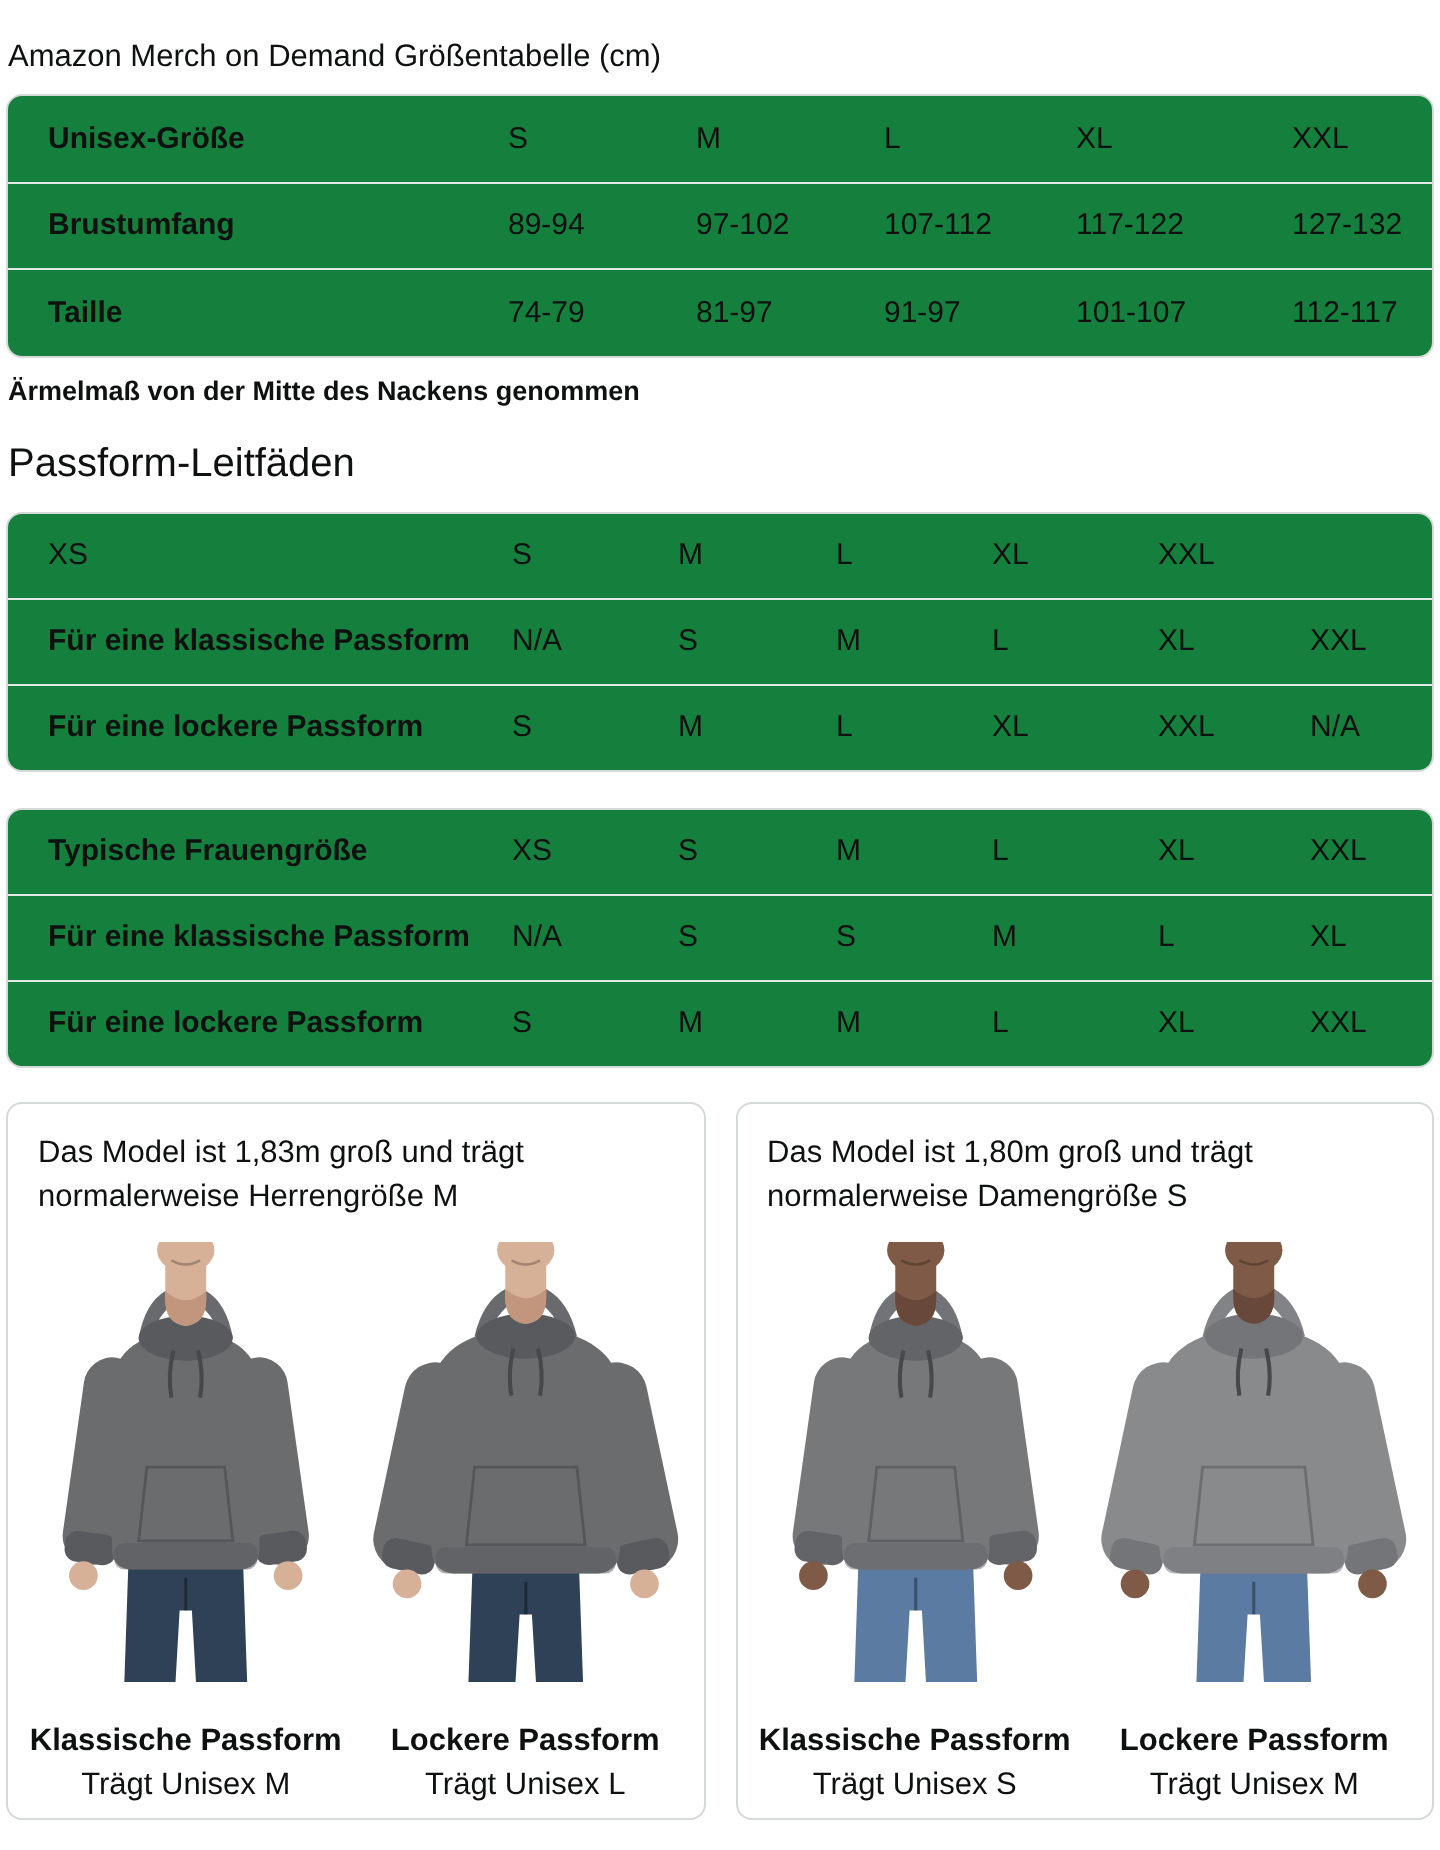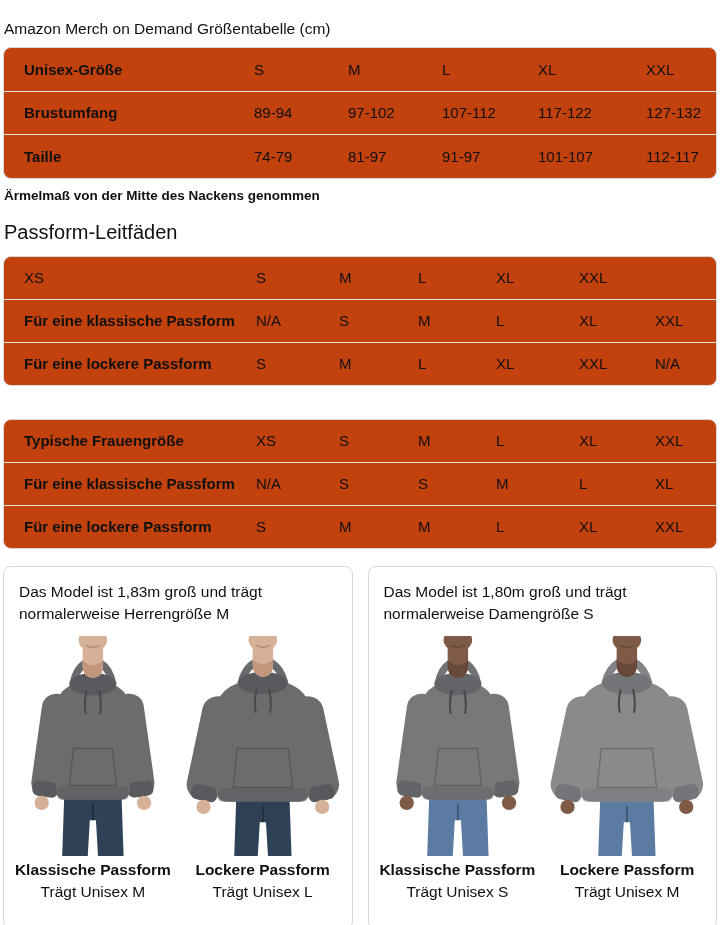"Unisex-Größe" .tbl { background: #c2410c -> #15803d }
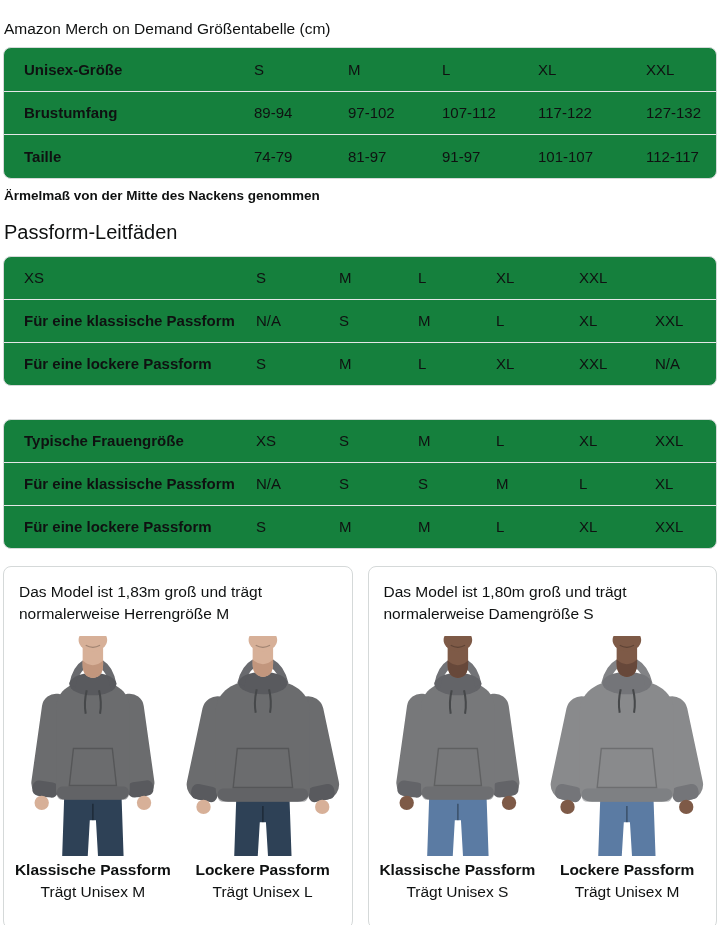"Typische Frauengröße" .t2 + .t2 { margin-top: 33px -> 18px }
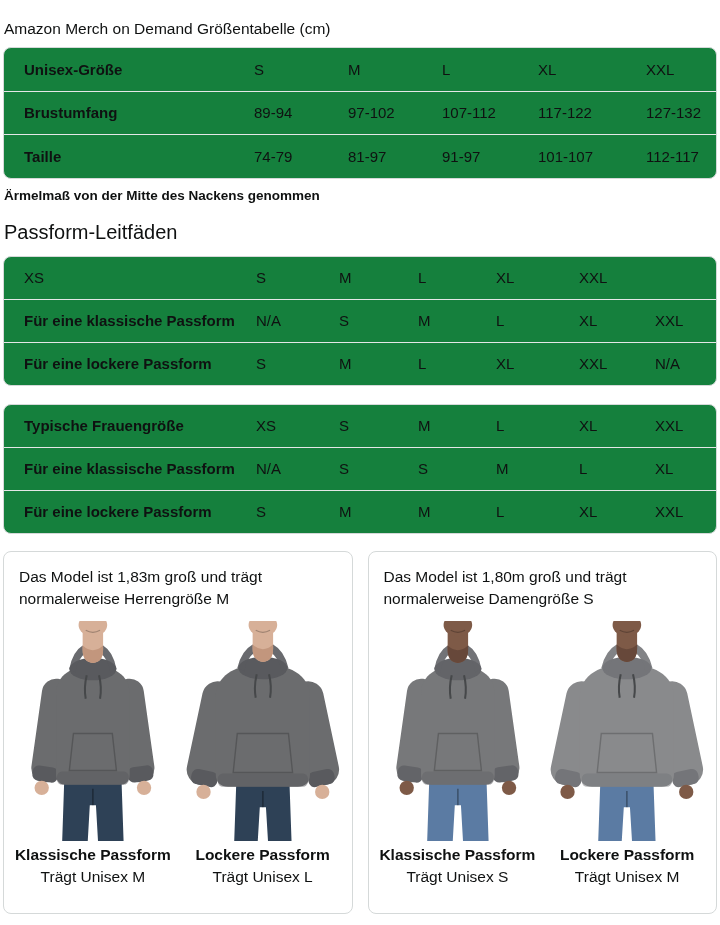"Das Model ist 1,83m groß" .model-card { padding: 13px 7px 26px -> 13px 7px 6px }
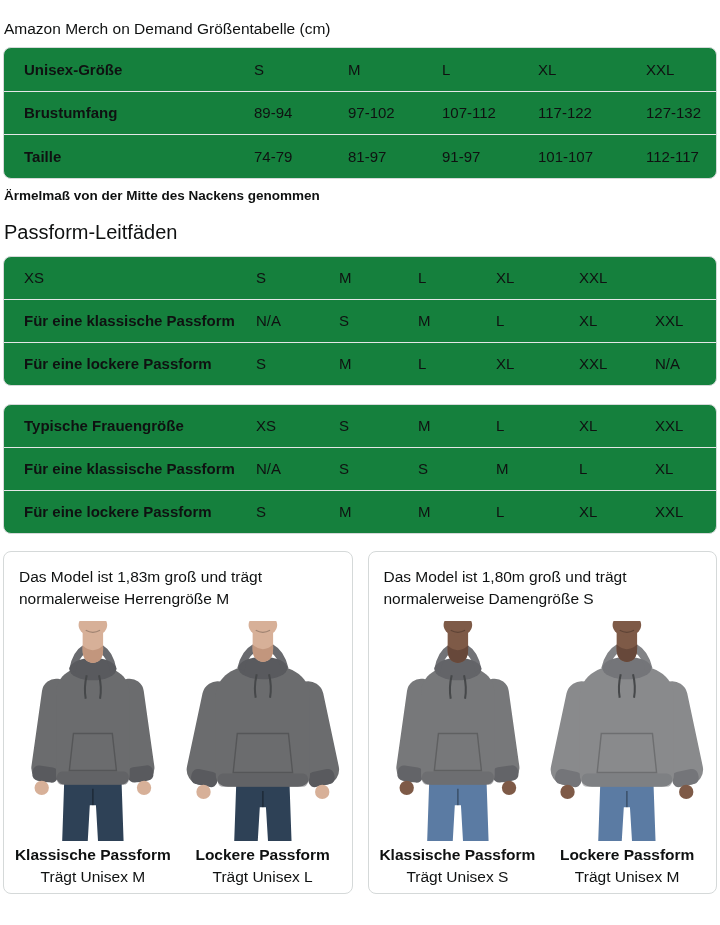"Klassische Passform" .caption { margin-top: none -> 16px }
